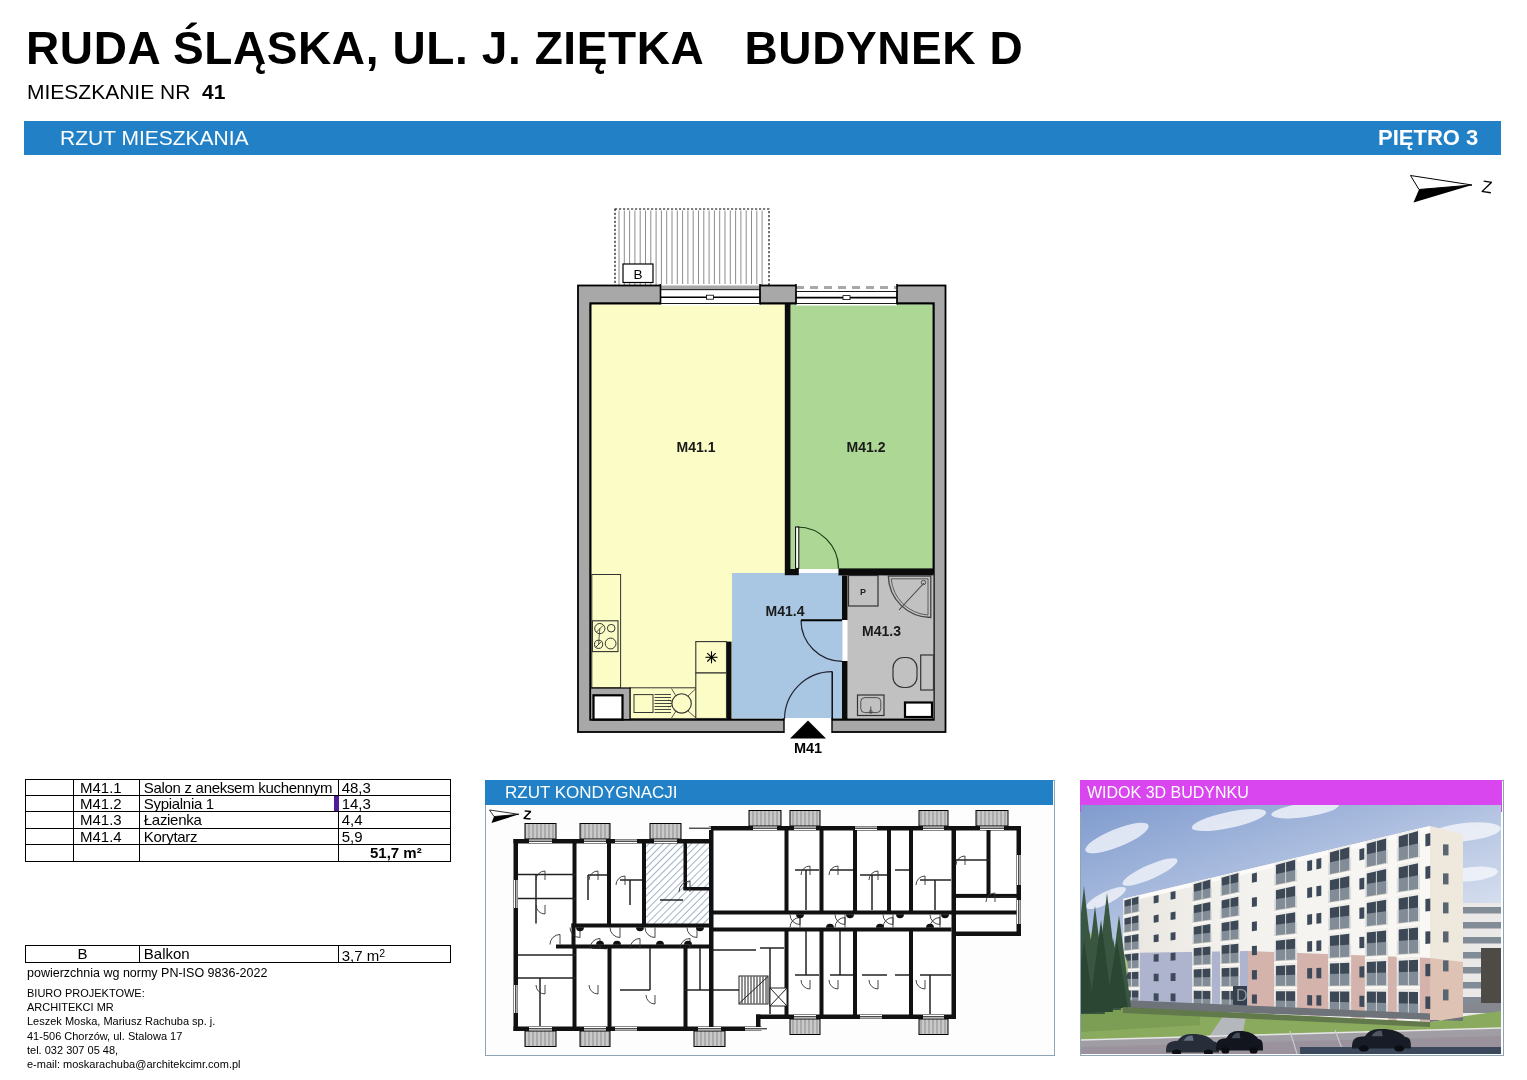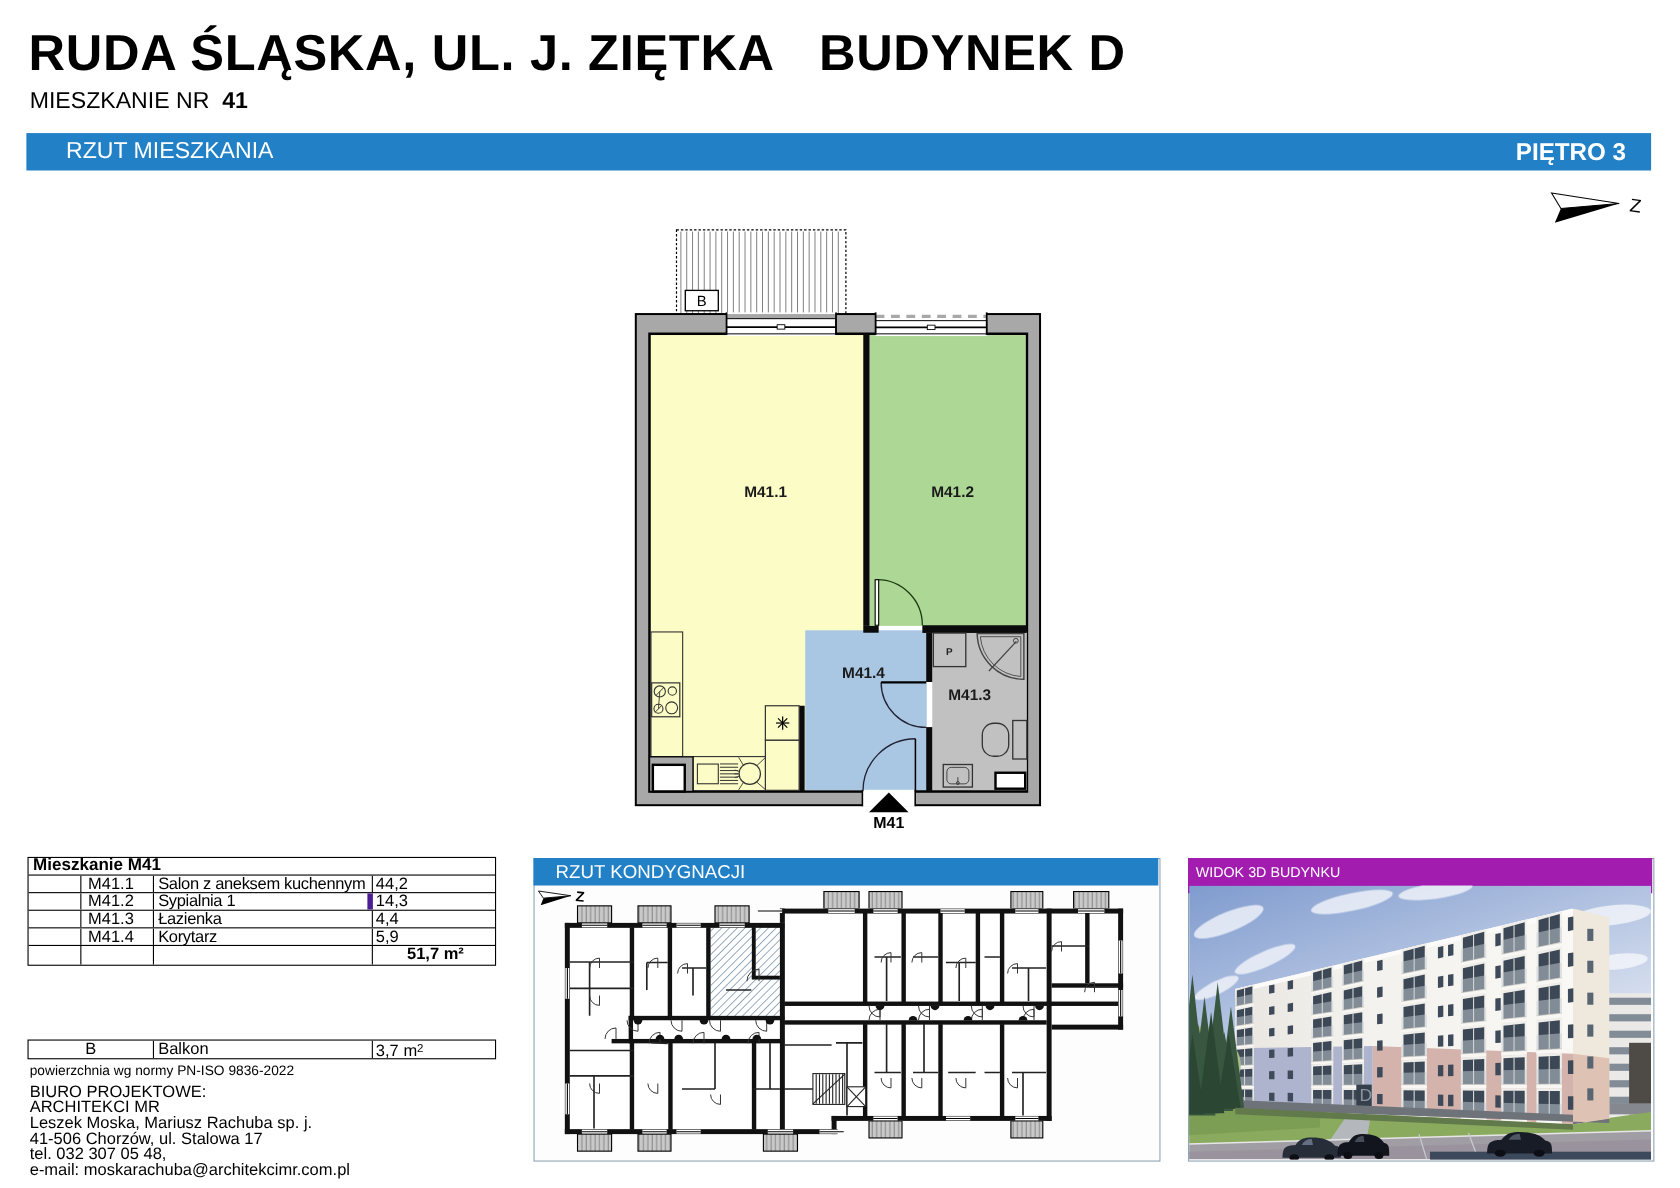"Mieszkanie M41" div.r { html: <div>Mieszkanie M41</div> -> none }
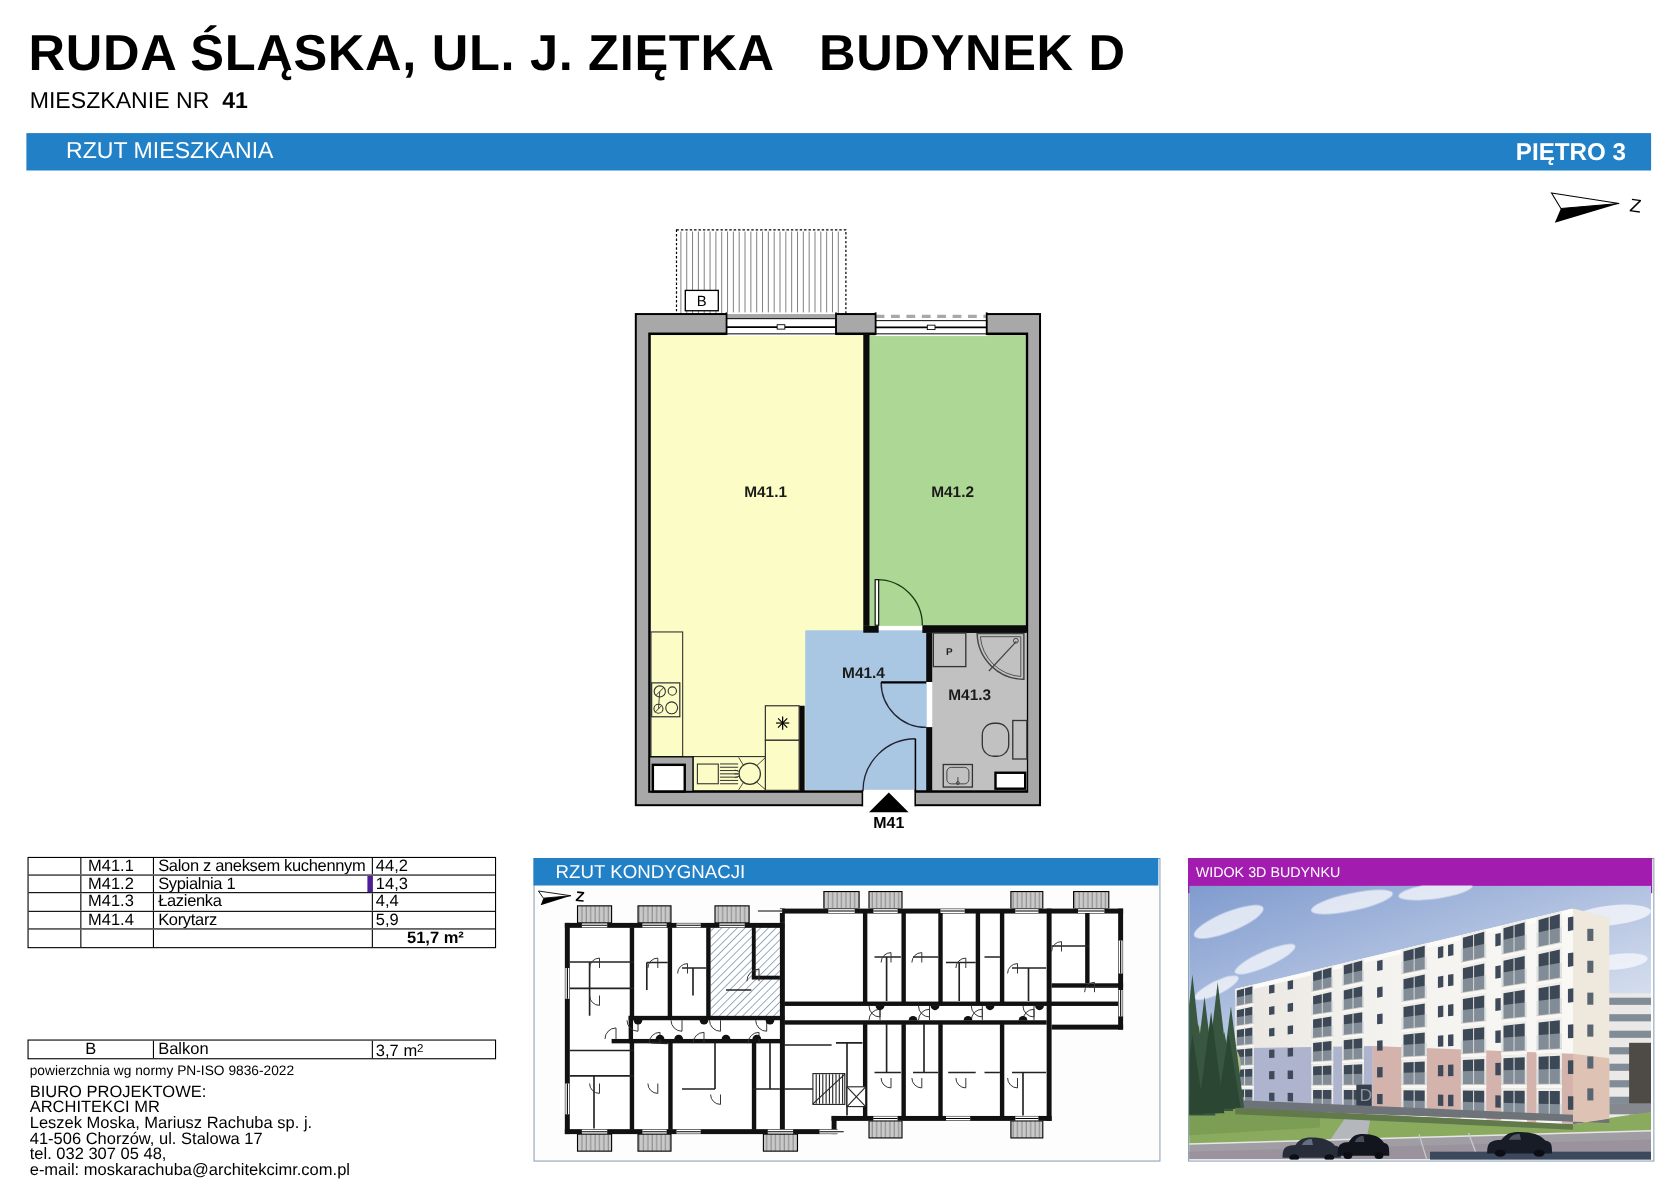"44,2" div { text: 44,2 -> 48,3 }
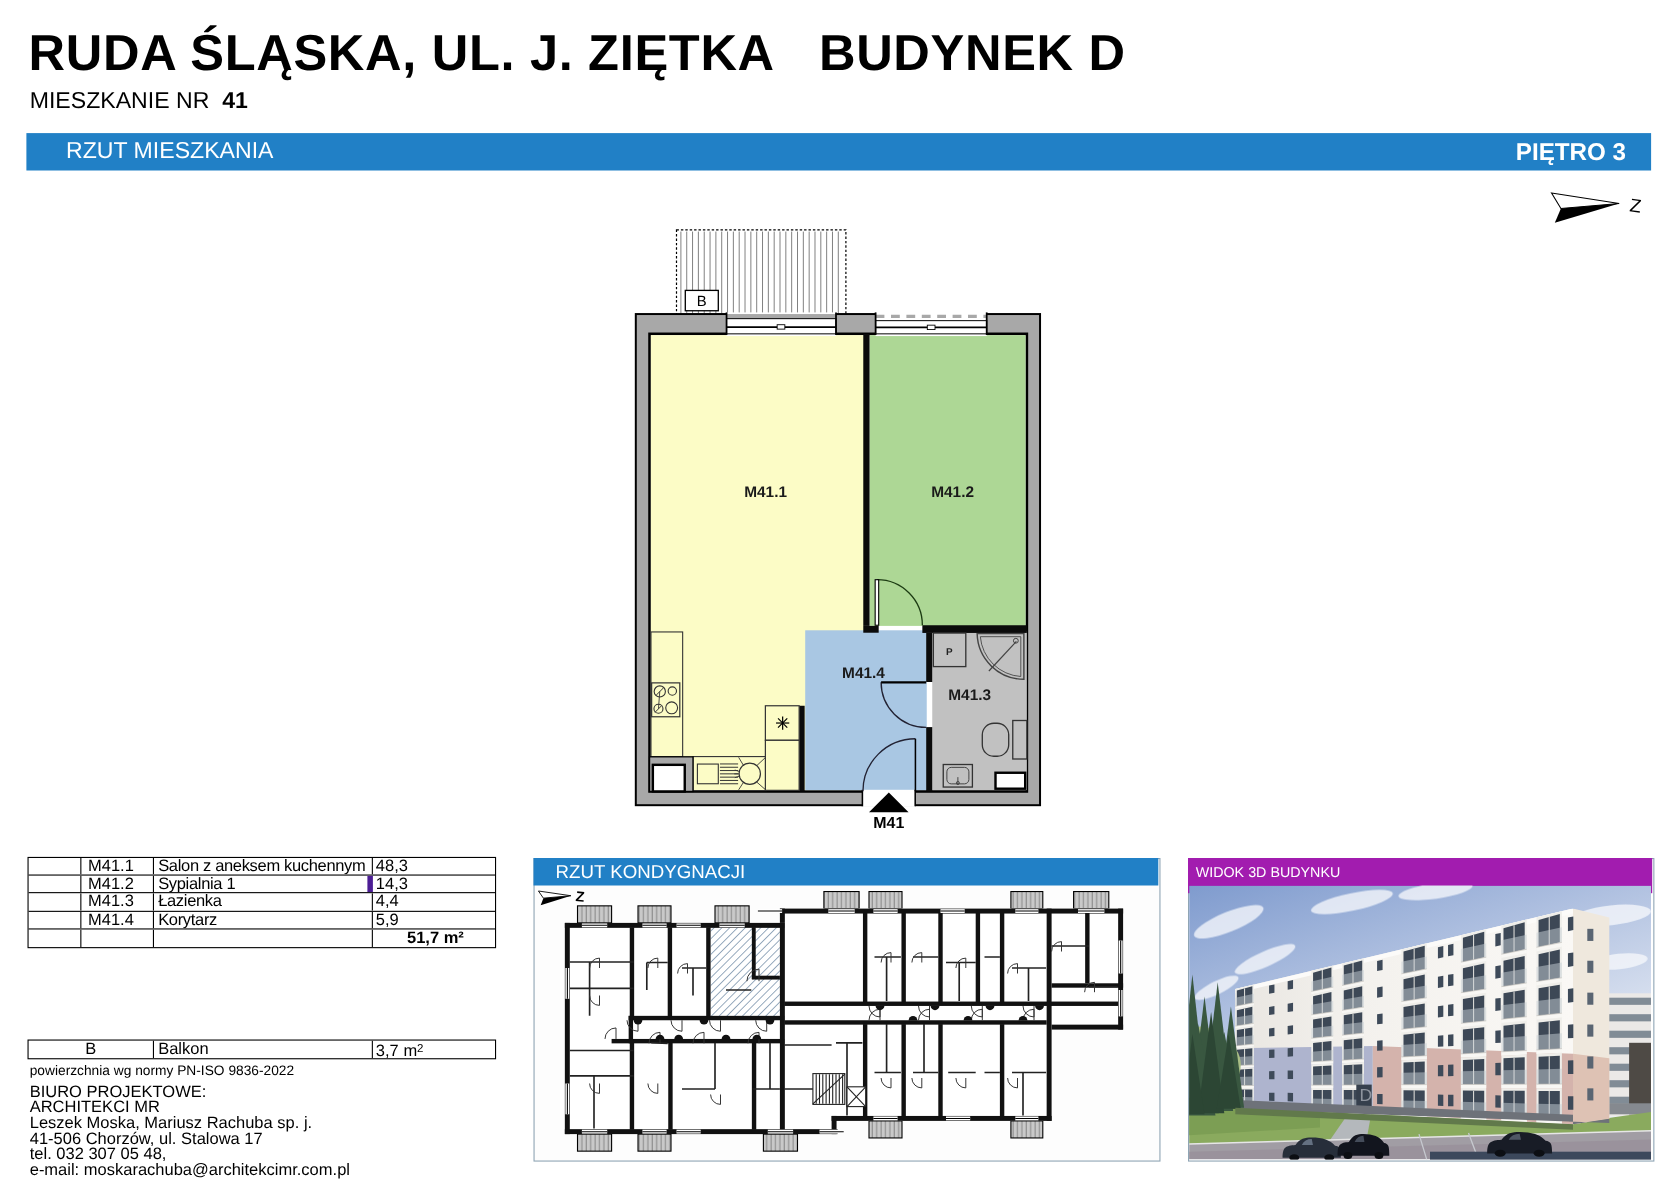"WIDOK 3D BUDYNKU" div.abs { background: #a21caf -> #d946ef; font-size: 13px -> 16px }
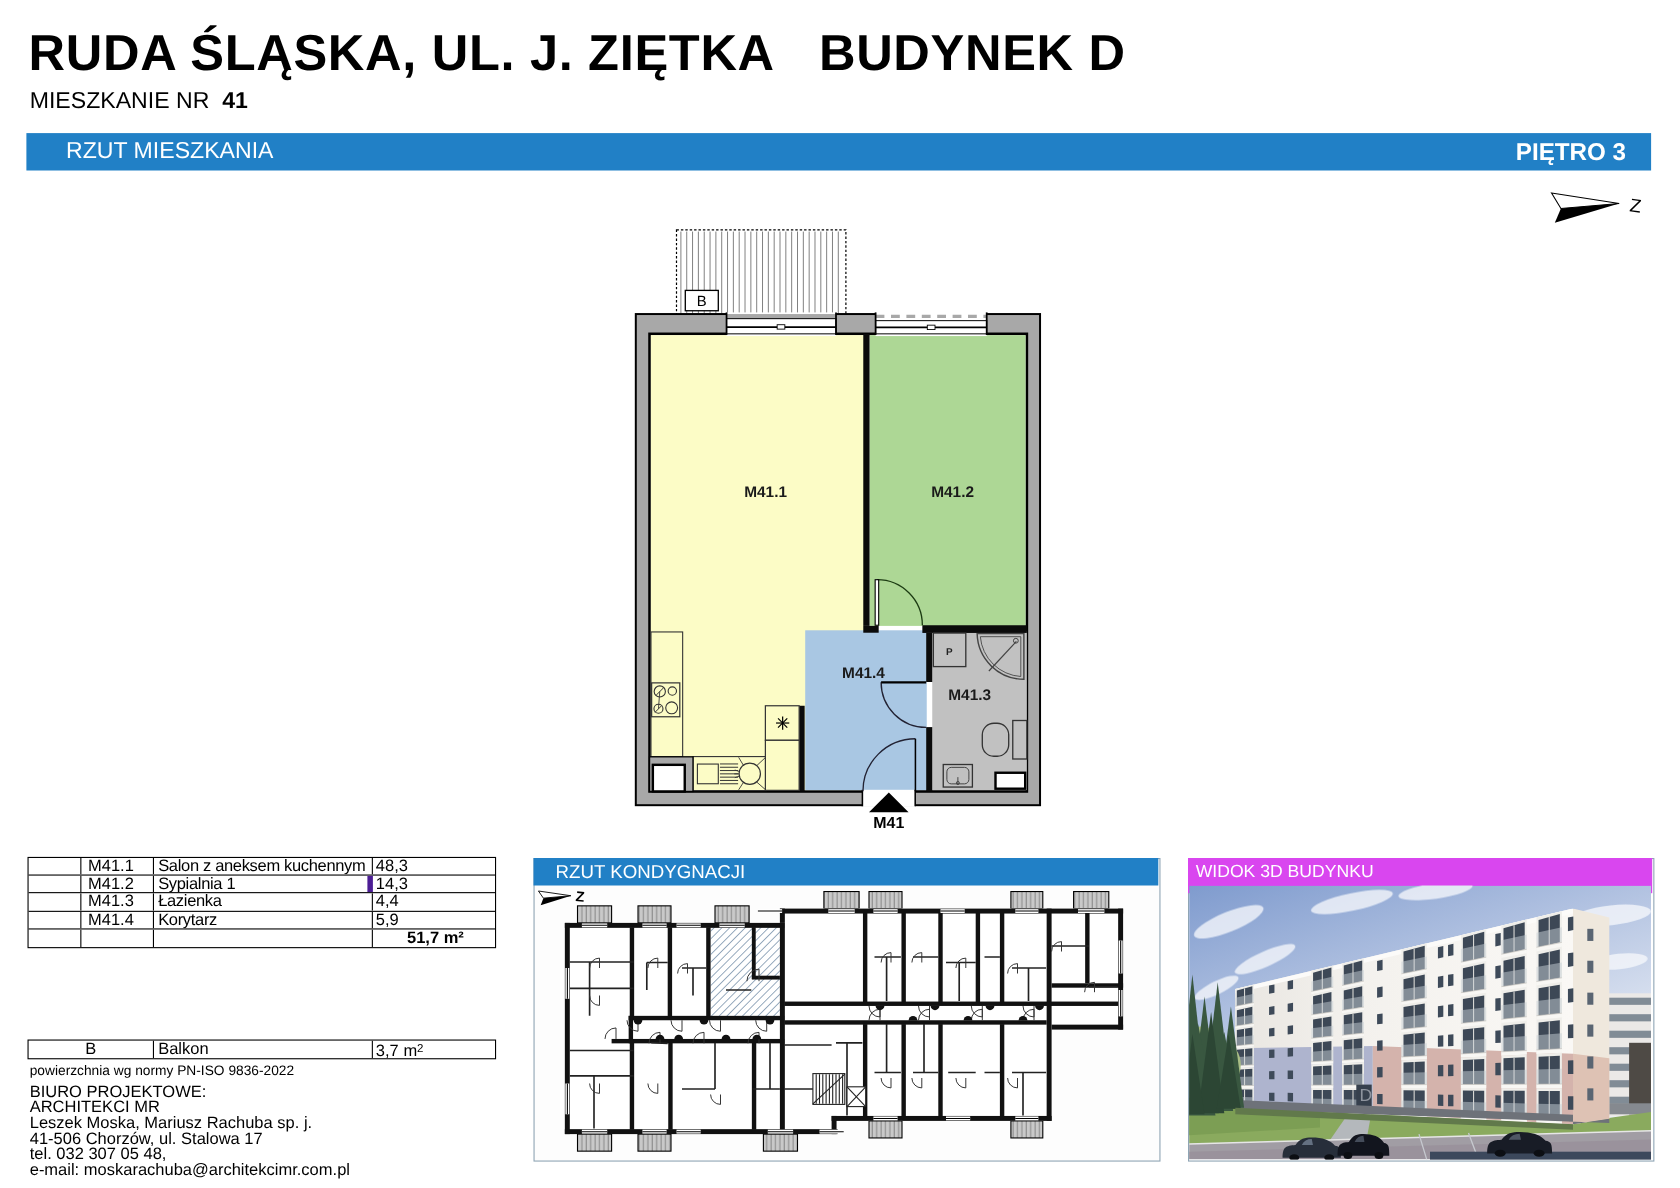"BIURO PROJEKTOWE:" div.abs { font-size: 15px -> 11px }
